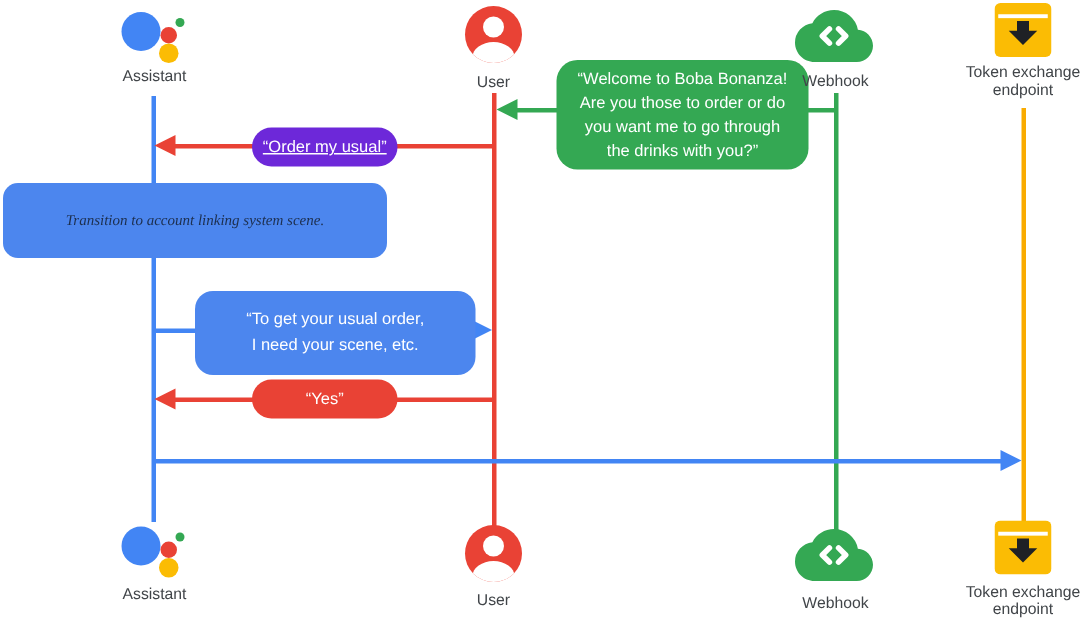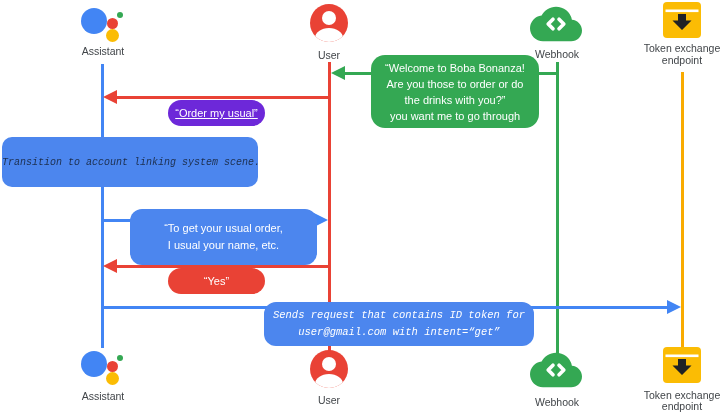"“Welcome to Boba Bonanza!" .bubble { margin-top: 15px -> none }
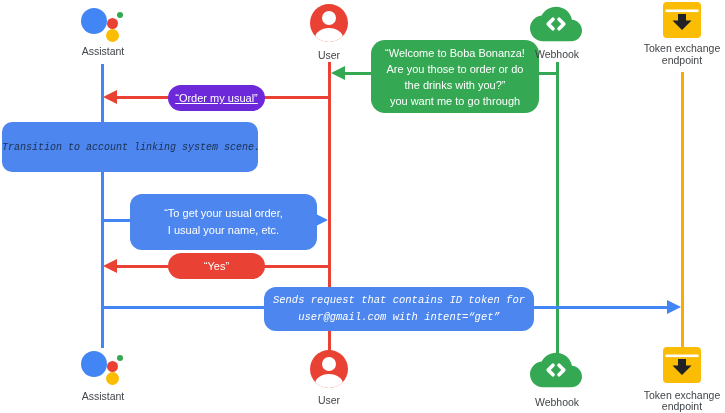"the drinks with you?”" div { order: before "you want me to go" -> after "you want me to go" }
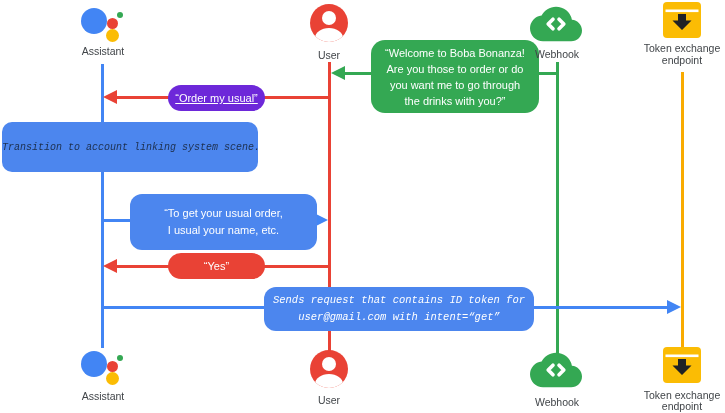"Transition to account linking system" .bubble.mono { font-family: Liberation Mono, monospace -> Liberation Serif, serif }
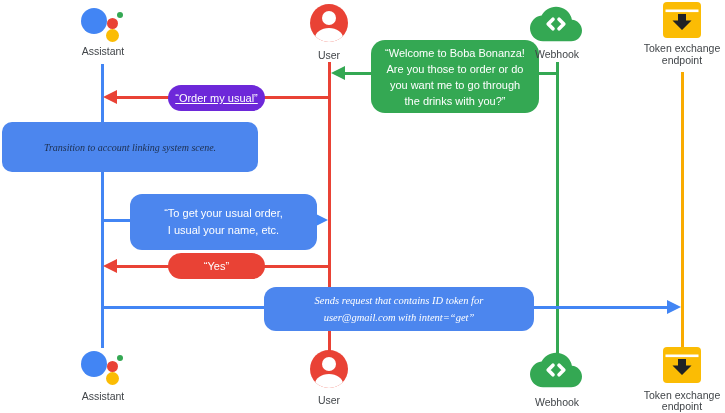"I usual your name, etc." div { text: usual your name -> need your scene }
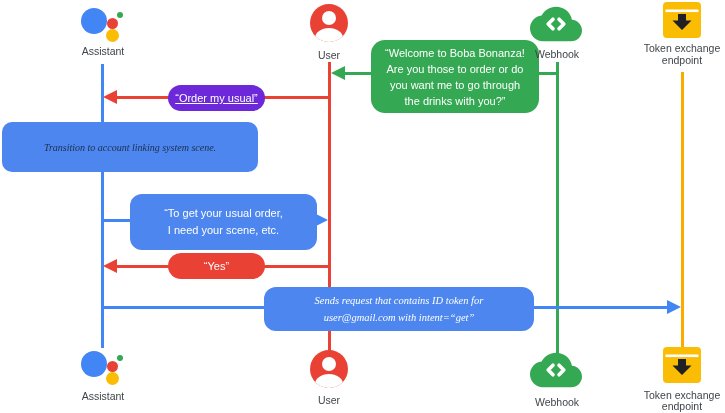"Sends request that contains ID" div.bubble { html: <div> <div>Sends request that contains ID token for</div> <div>user@gmail.com with intent=“get”</div> </div> -> none }
